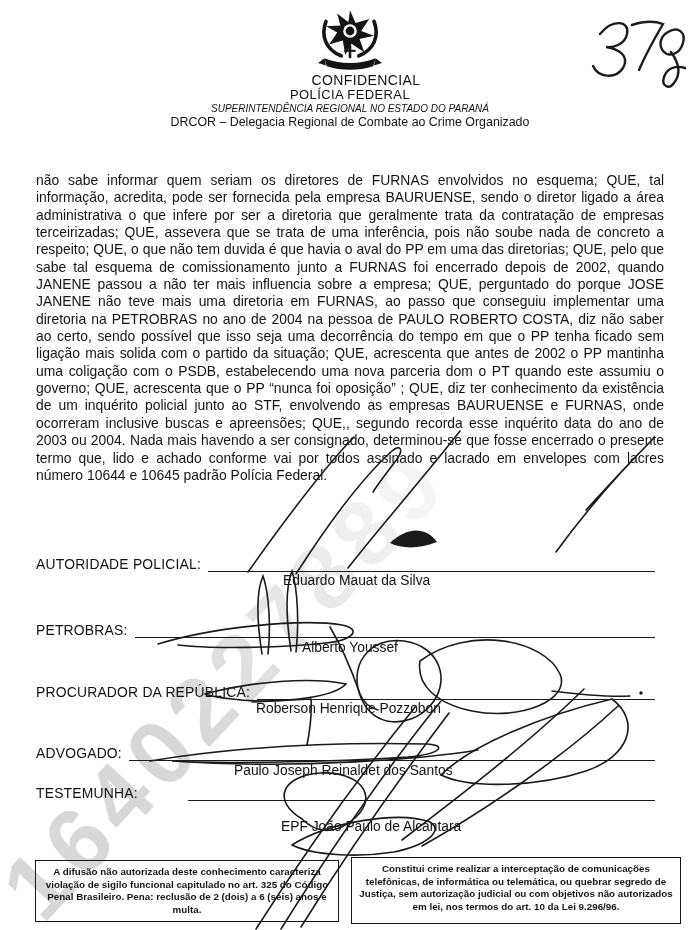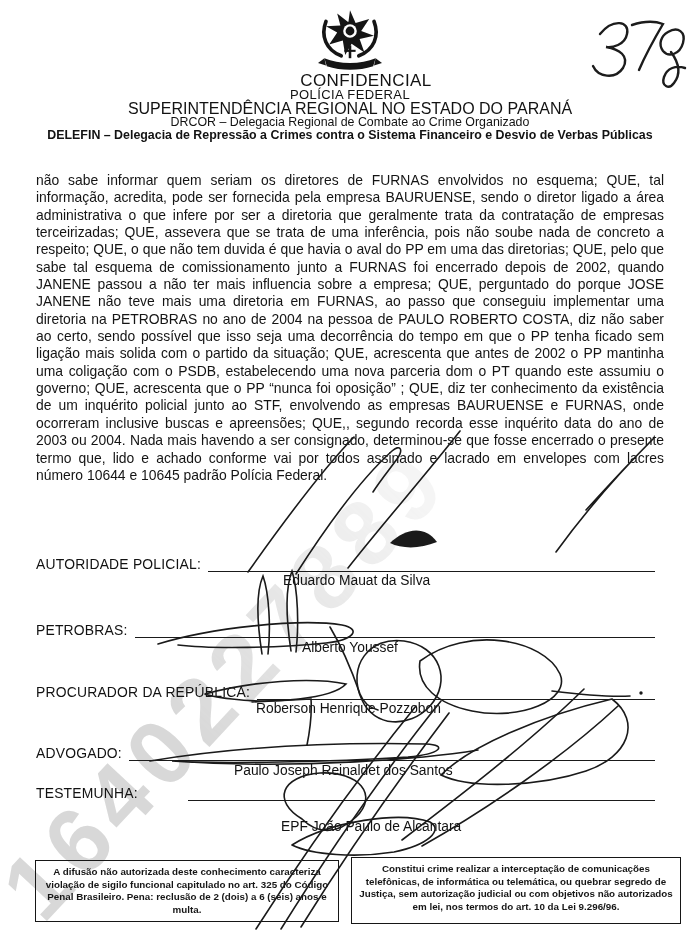"CONFIDENCIAL" .h1 { font-size: 17px -> 14px }
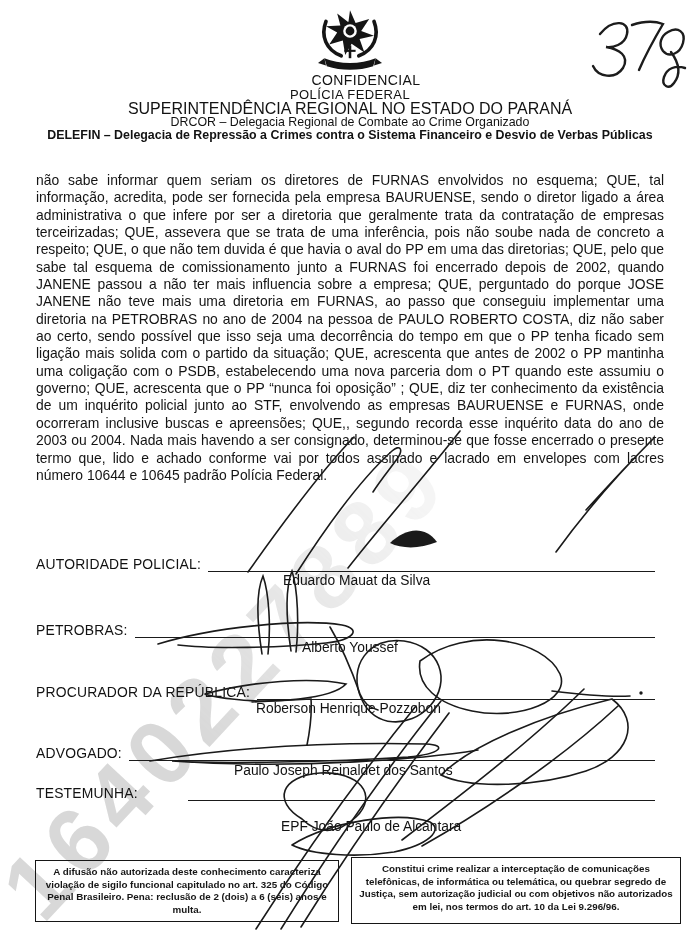"SUPERINTENDÊNCIA REGIONAL NO ESTADO DO" .h3 { font-size: 16px -> 10px; font-style: none -> italic }
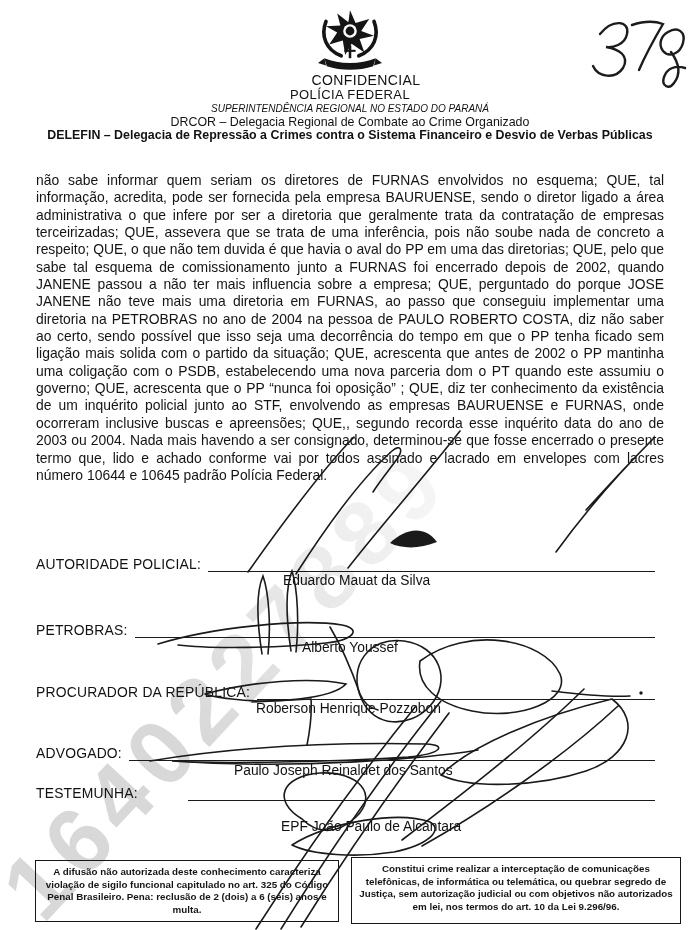"DELEFIN – Delegacia de Repressão" div.h5 { html: <div>DELEFIN – Delegacia de Repressão a Crimes contra o Sistema Financeiro e Desvio de Verbas Públicas</div> -> none }
